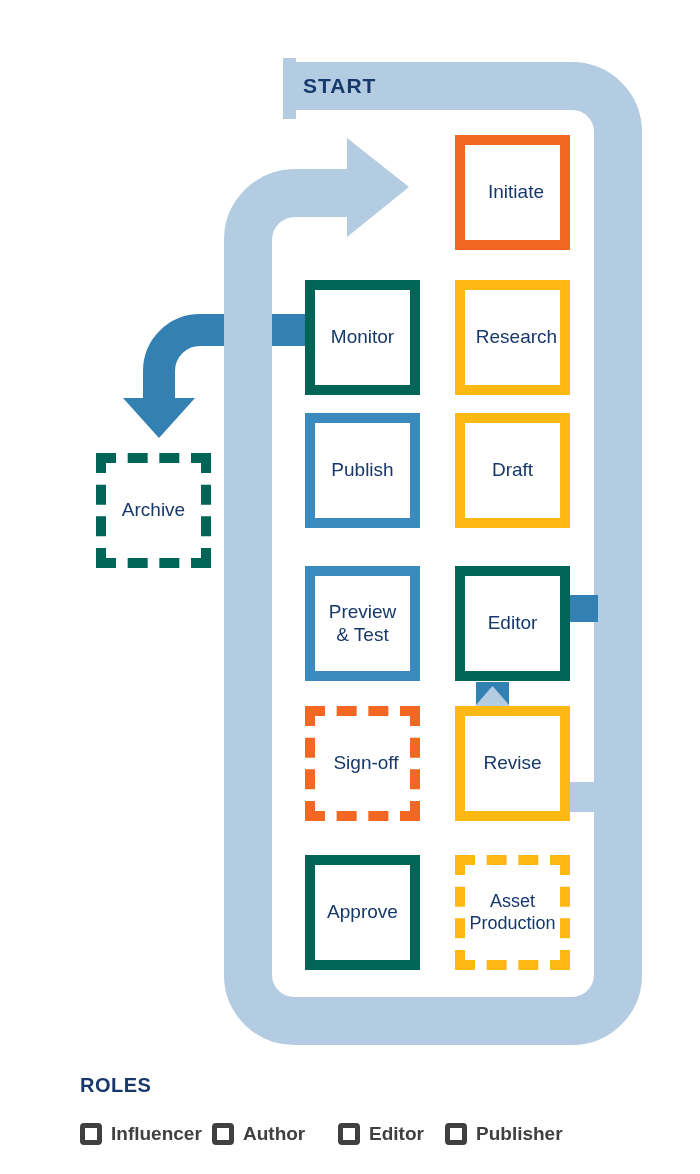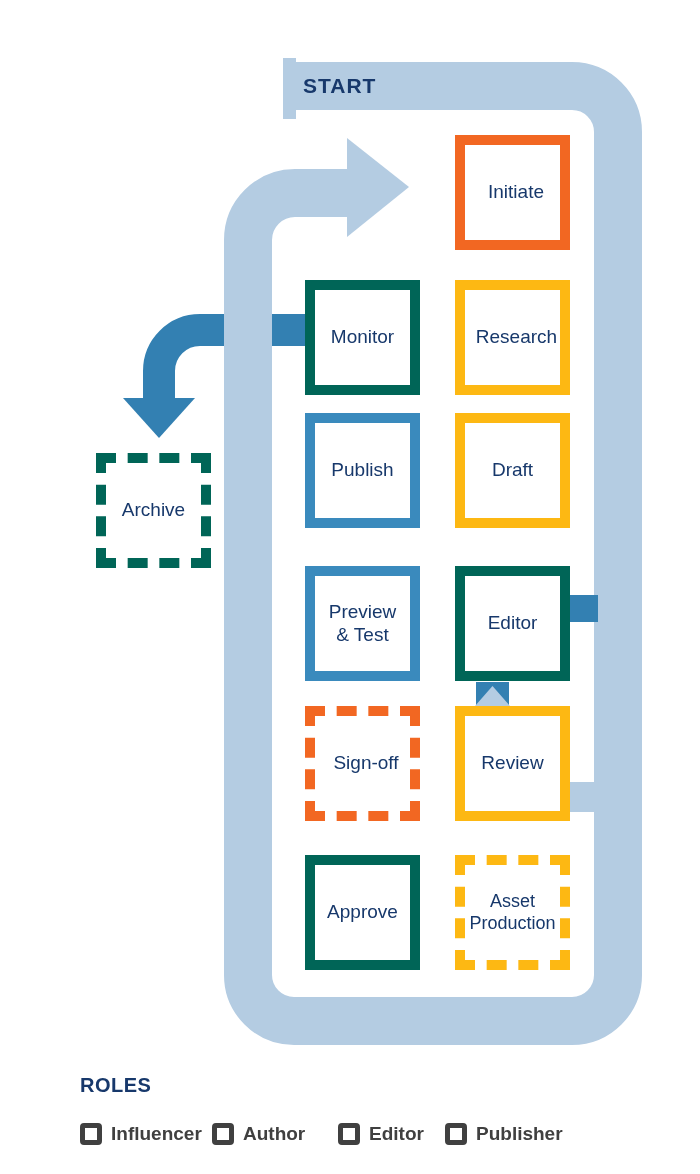"Review" span { text: Review -> Revise }
